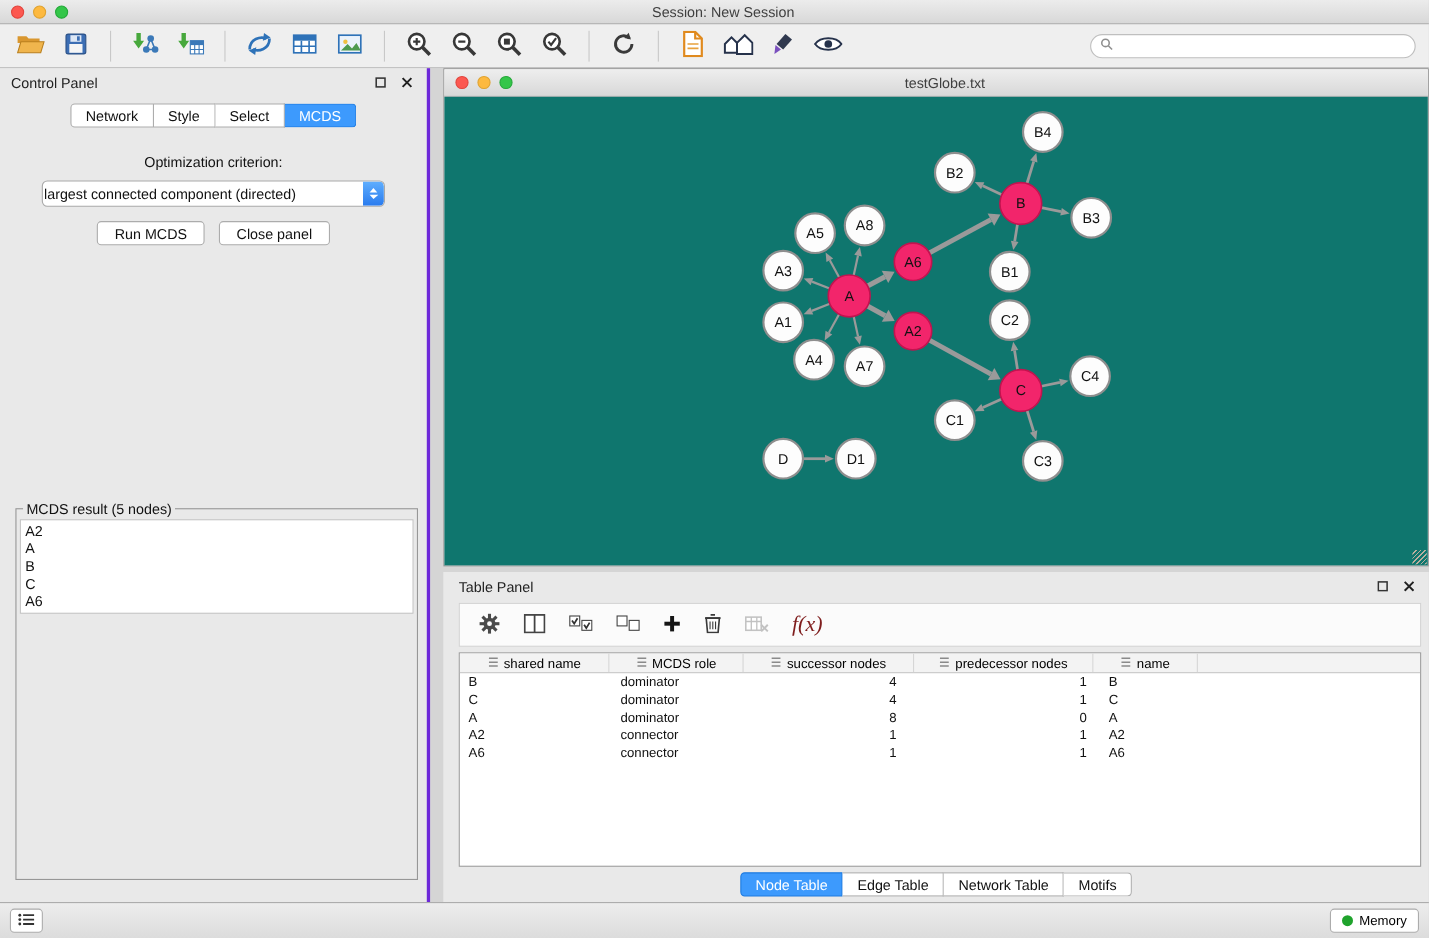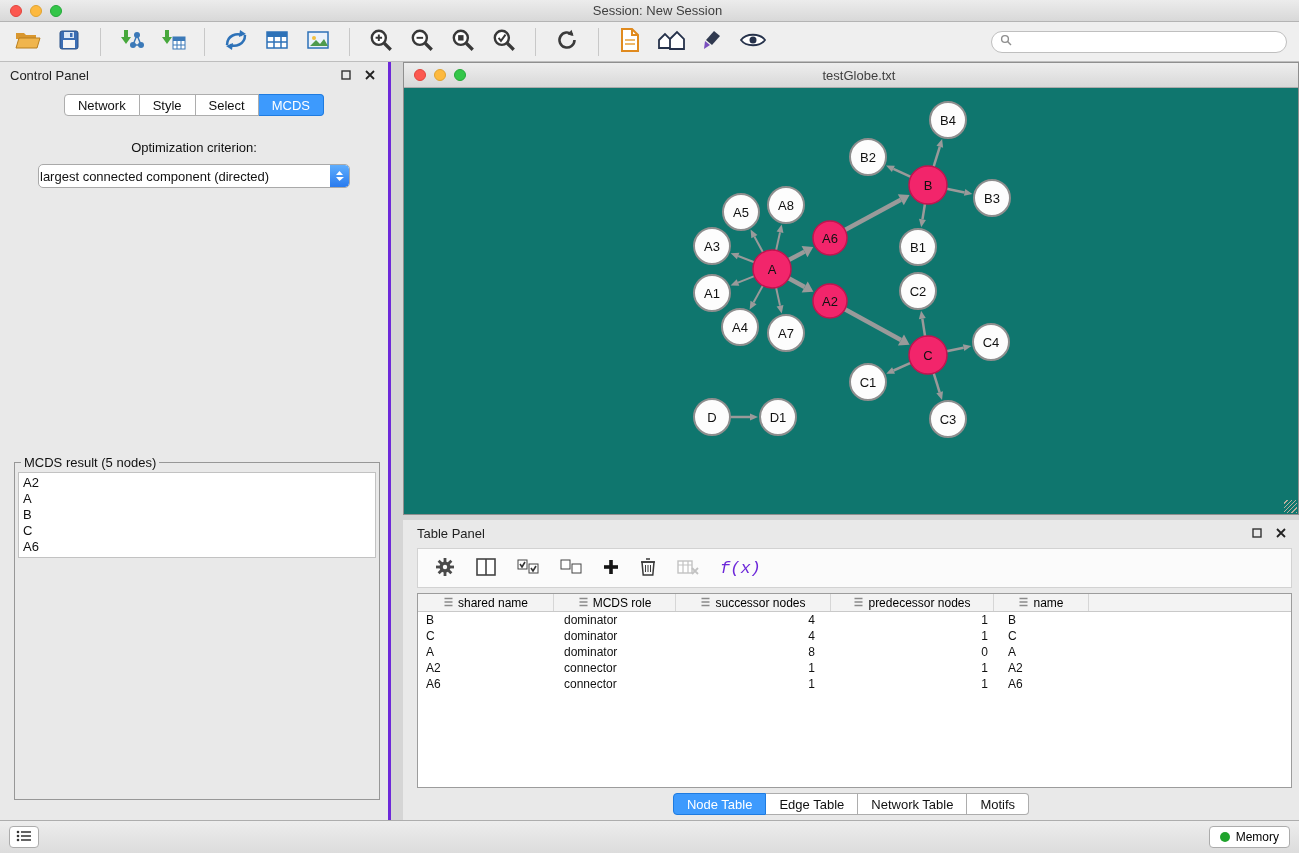"Run MCDS" div.btn-row { html: none -> <div> <button>Run MCDS</button> <button>Close panel</button> </div> }
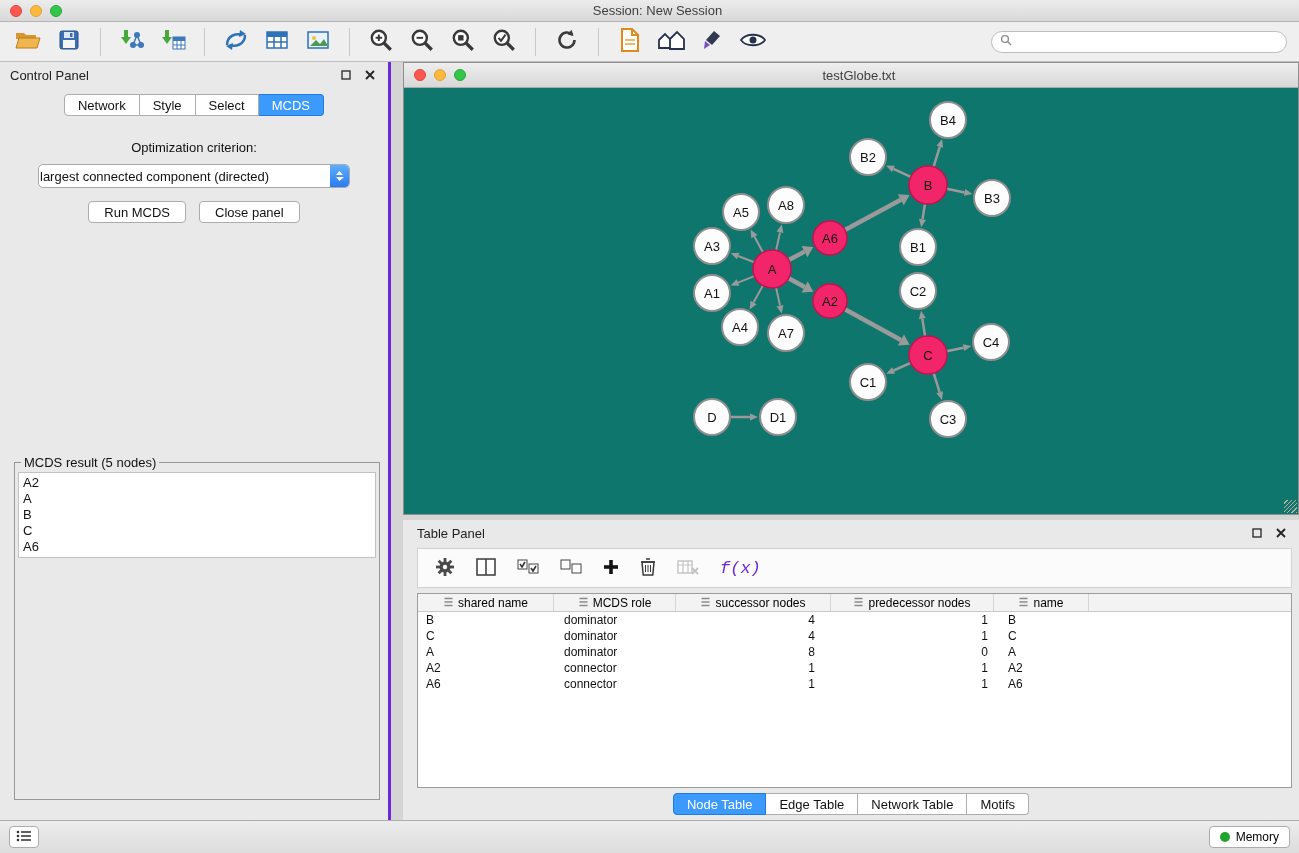"f(x)" .fx { color: #6d28d9 -> #7f1d1d; font-family: Liberation Mono, monospace -> Liberation Serif, serif; font-size: 17px -> 20px }
